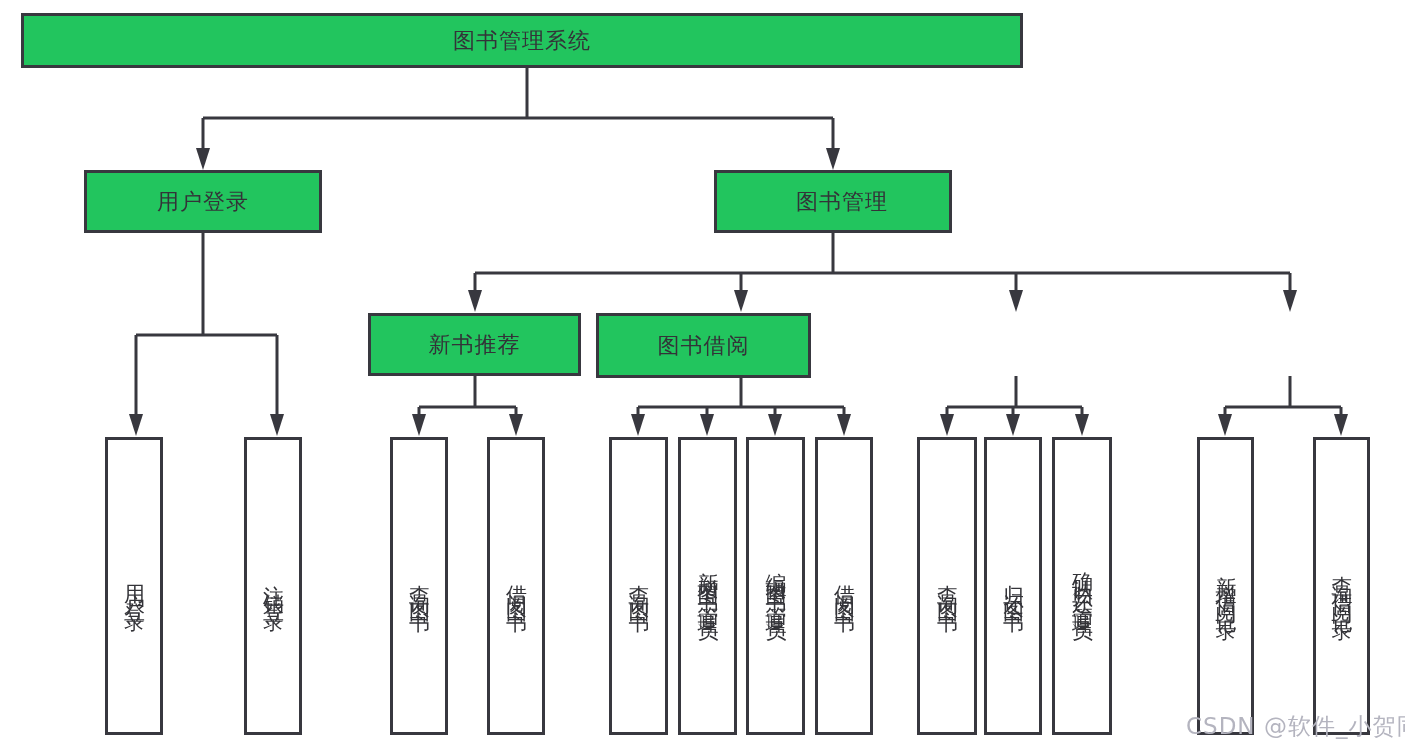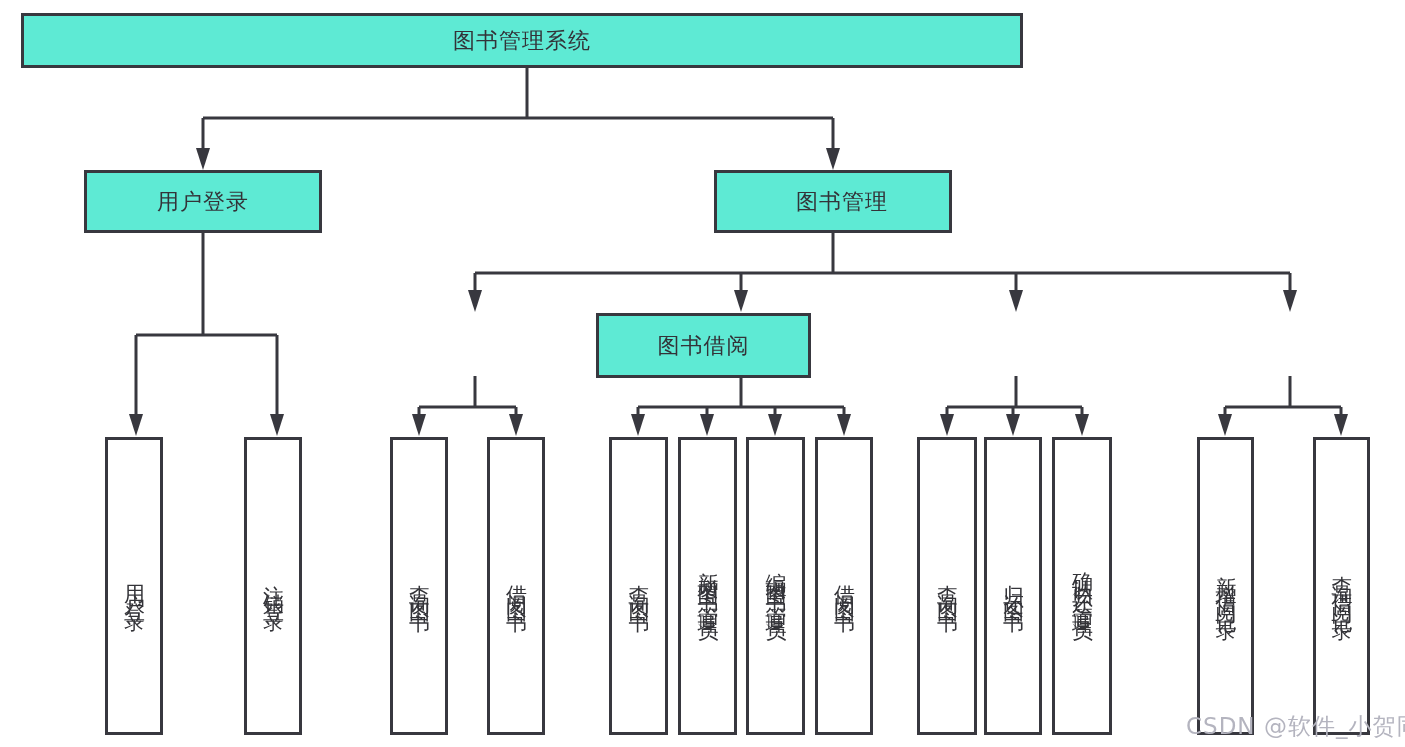"图书管理系统" .node { background: #5eead4 -> #22c55e }
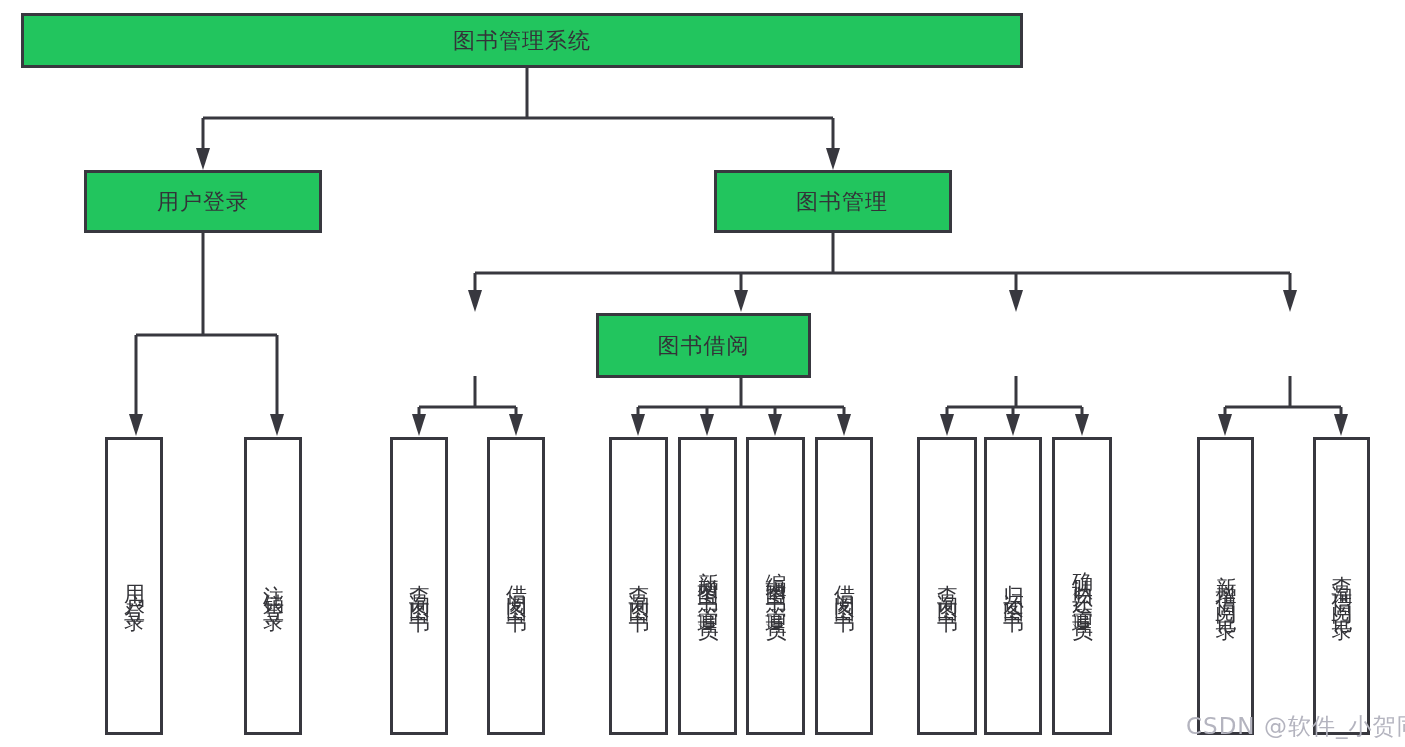"新书推荐" div.node { html: none -> <div>新书推荐</div> }
